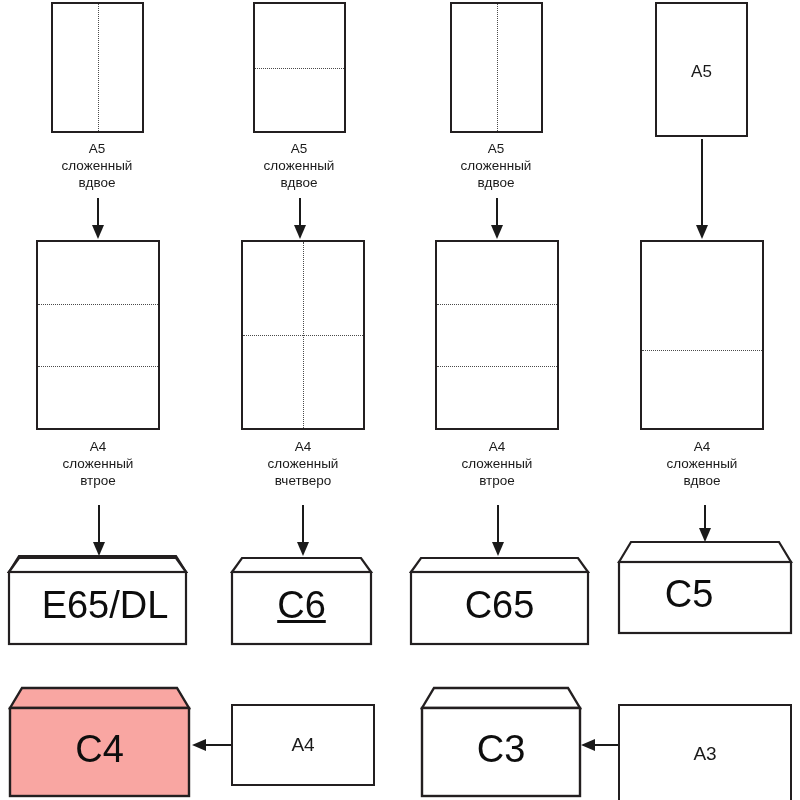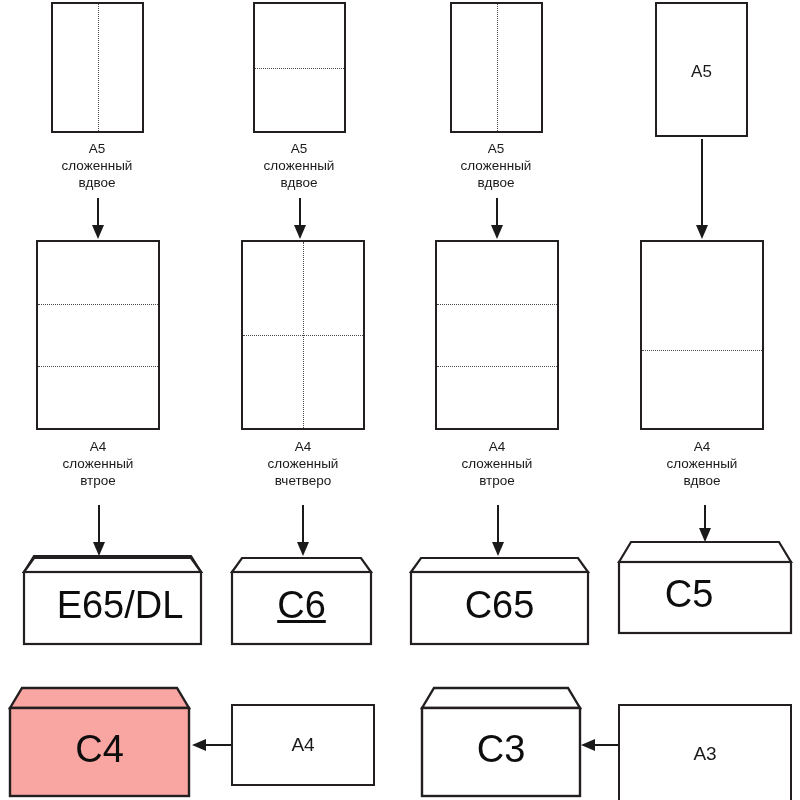"E65/DL" div.envelope { left: 22px -> 7px }
